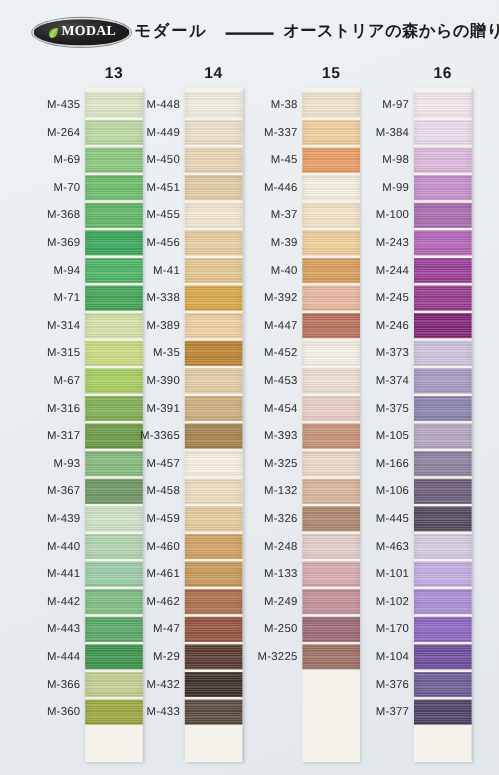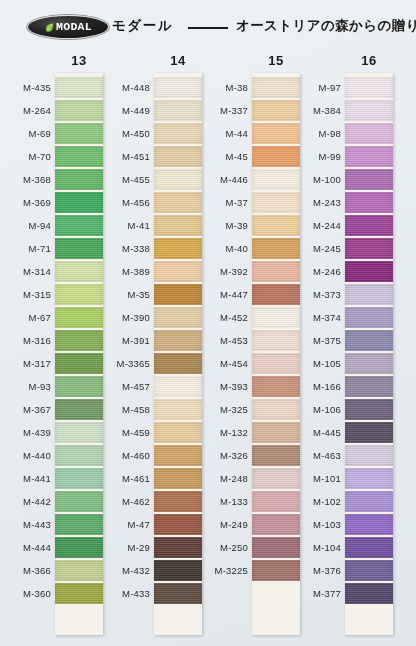"MODAL" .logo-text { font-family: Liberation Mono, monospace -> Liberation Serif, serif }
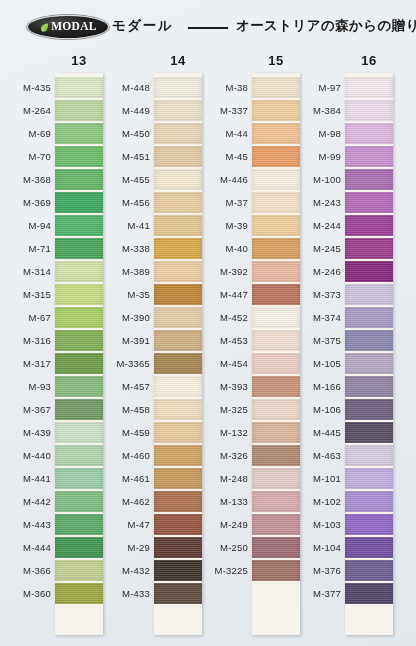"13" .col-0 { left: 0px -> 16px }
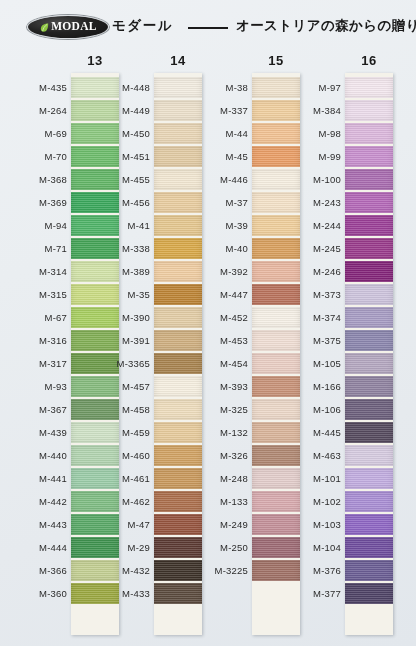"M-44" div.row { html: <div> <div>M-44</div> <div></div> </div> -> none }
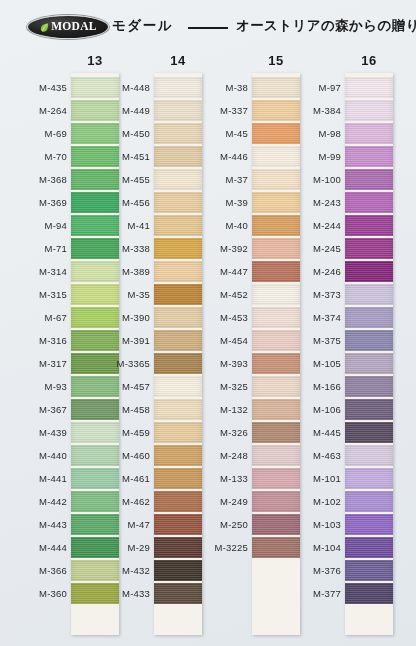"M-103" div.row-label { text: M-103 -> M-170 }
